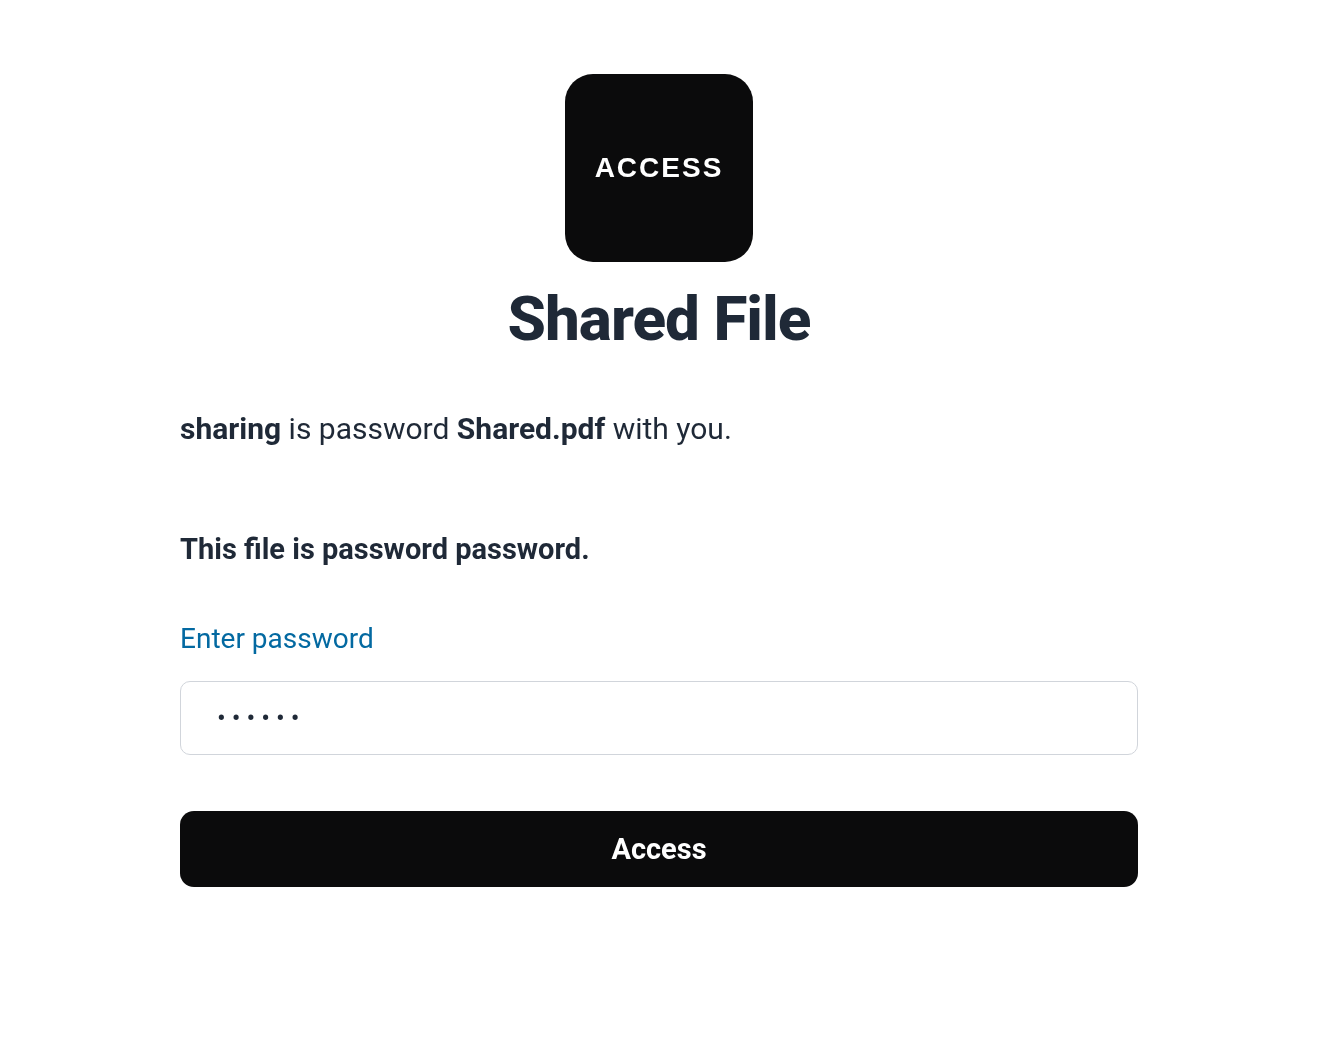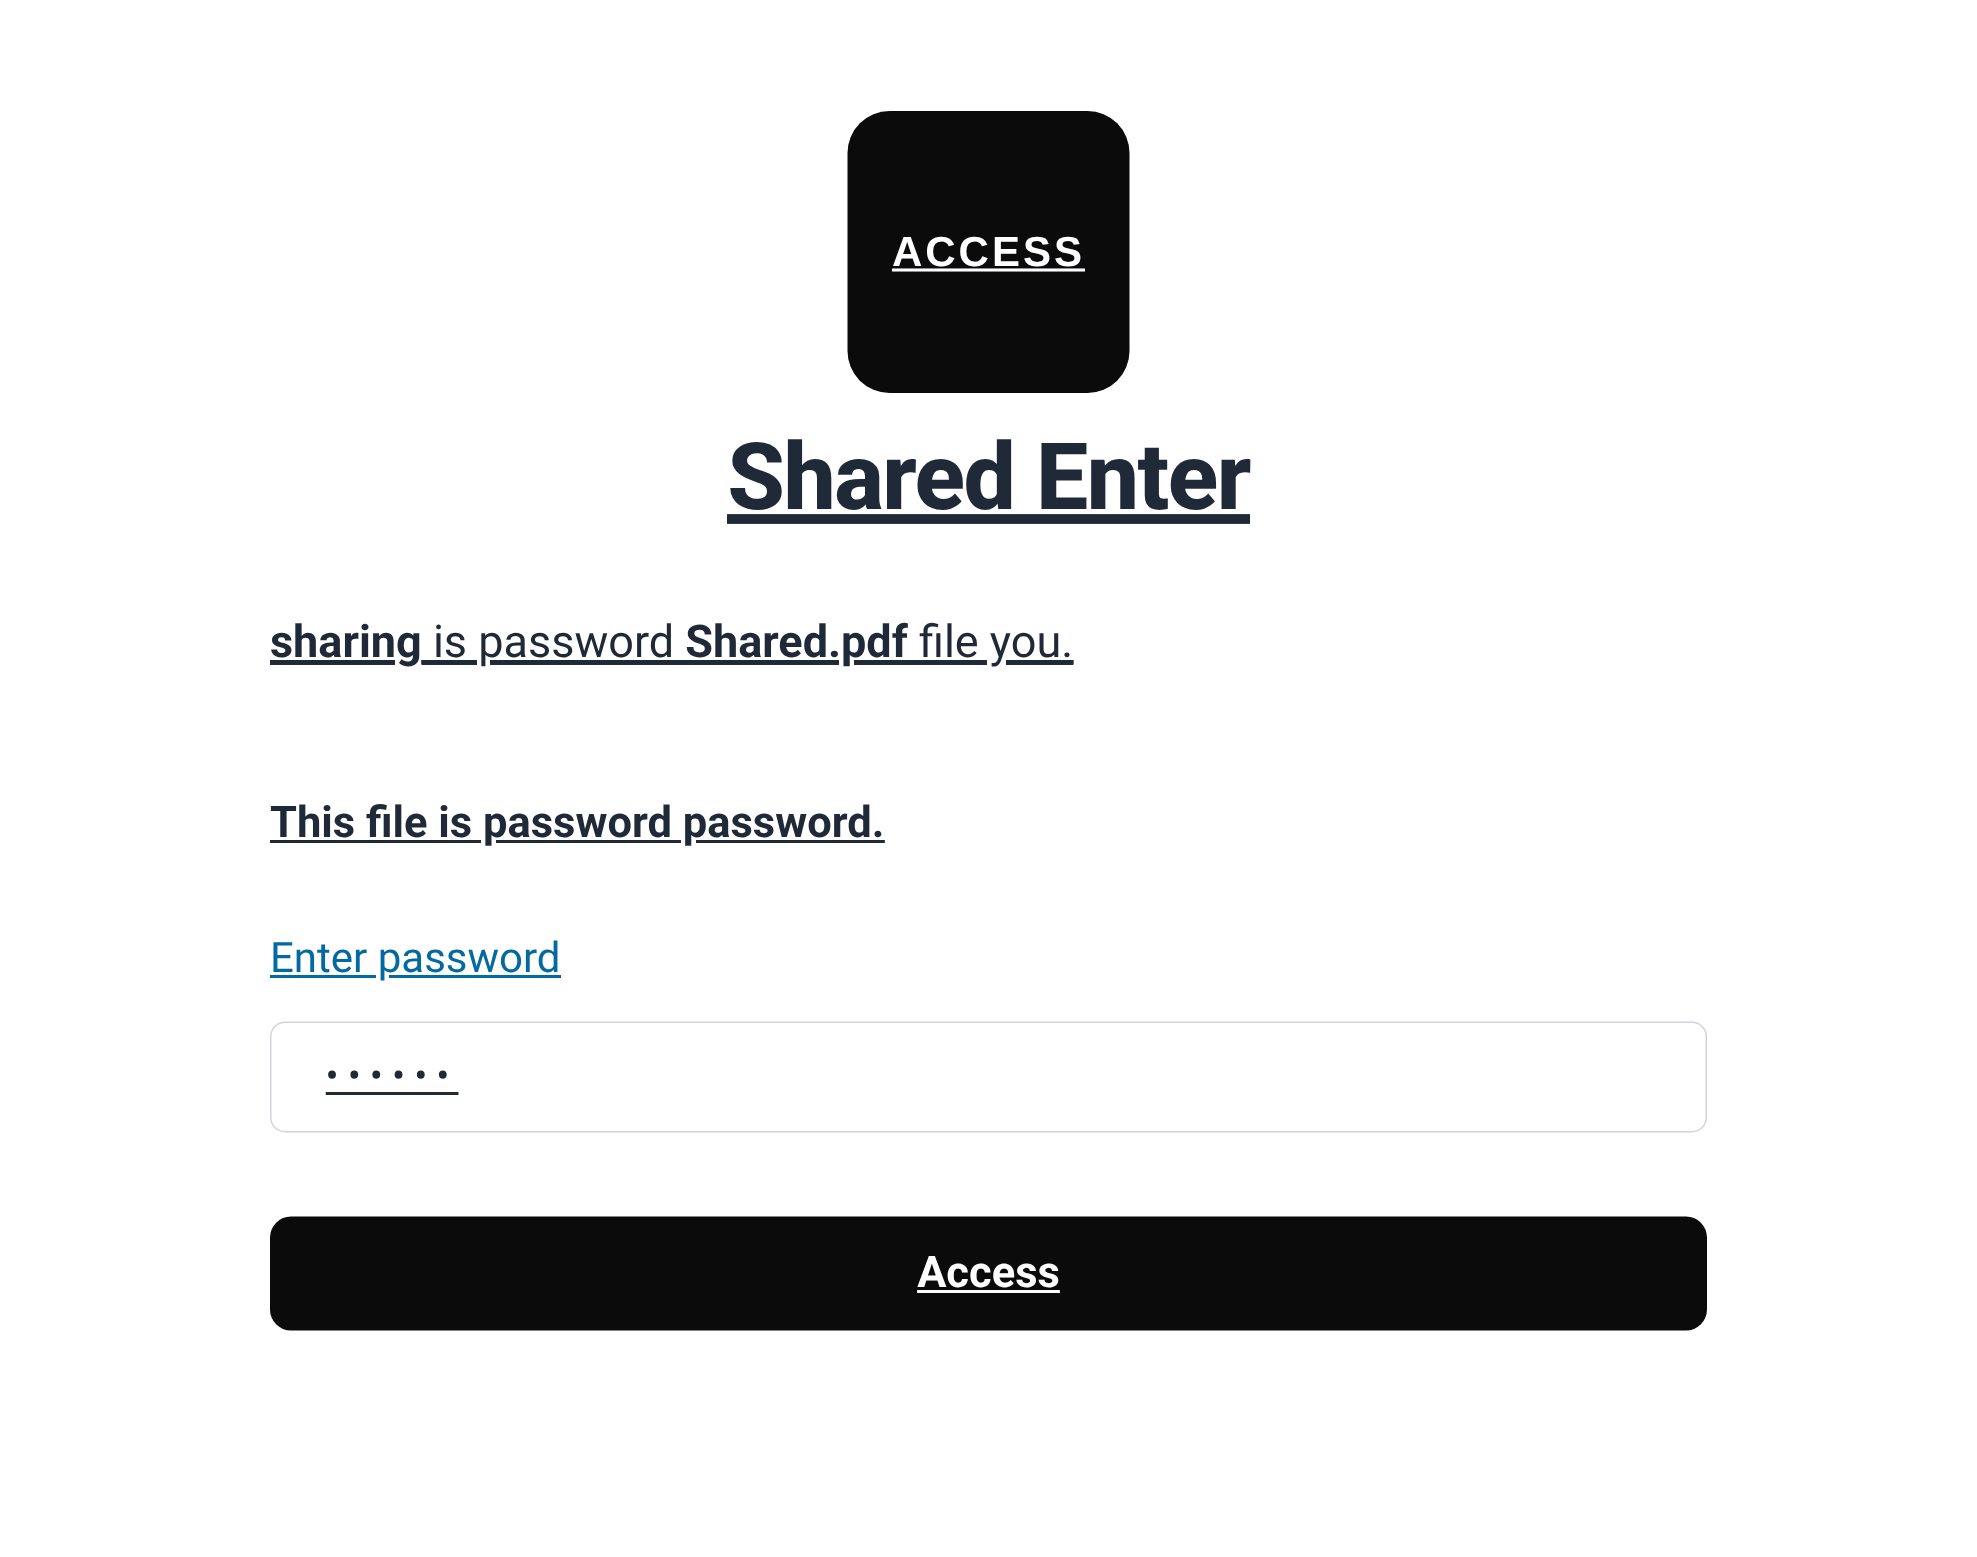"ACCESS" * { text-decoration: underline -> none }
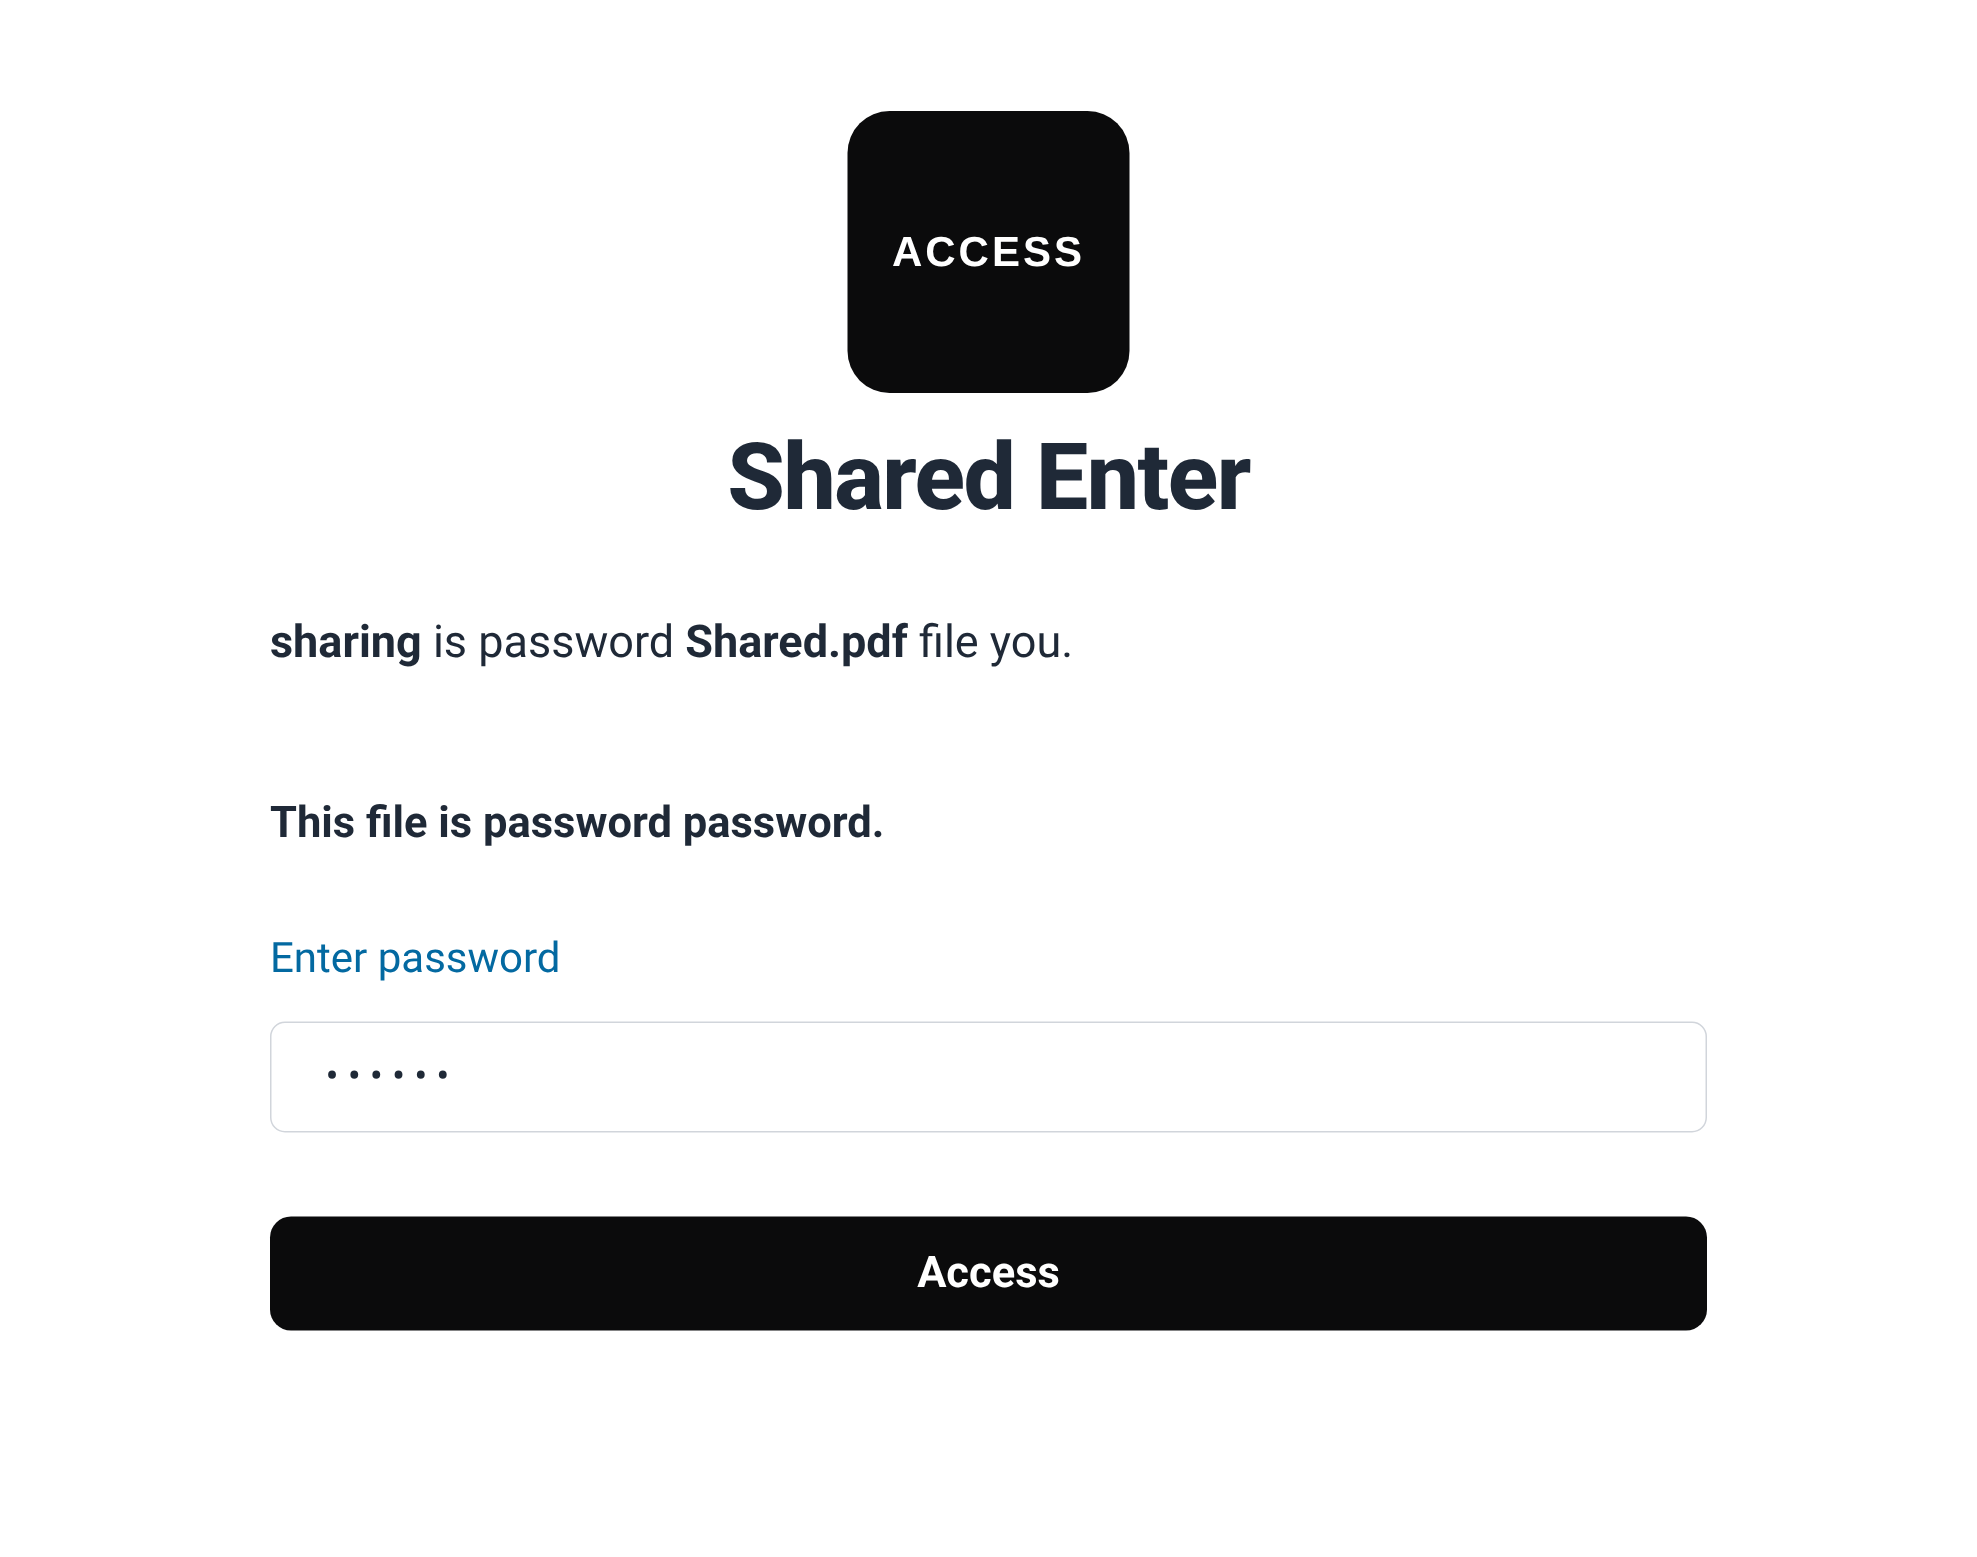"Shared Enter" h1.page-title { text: Enter -> File }
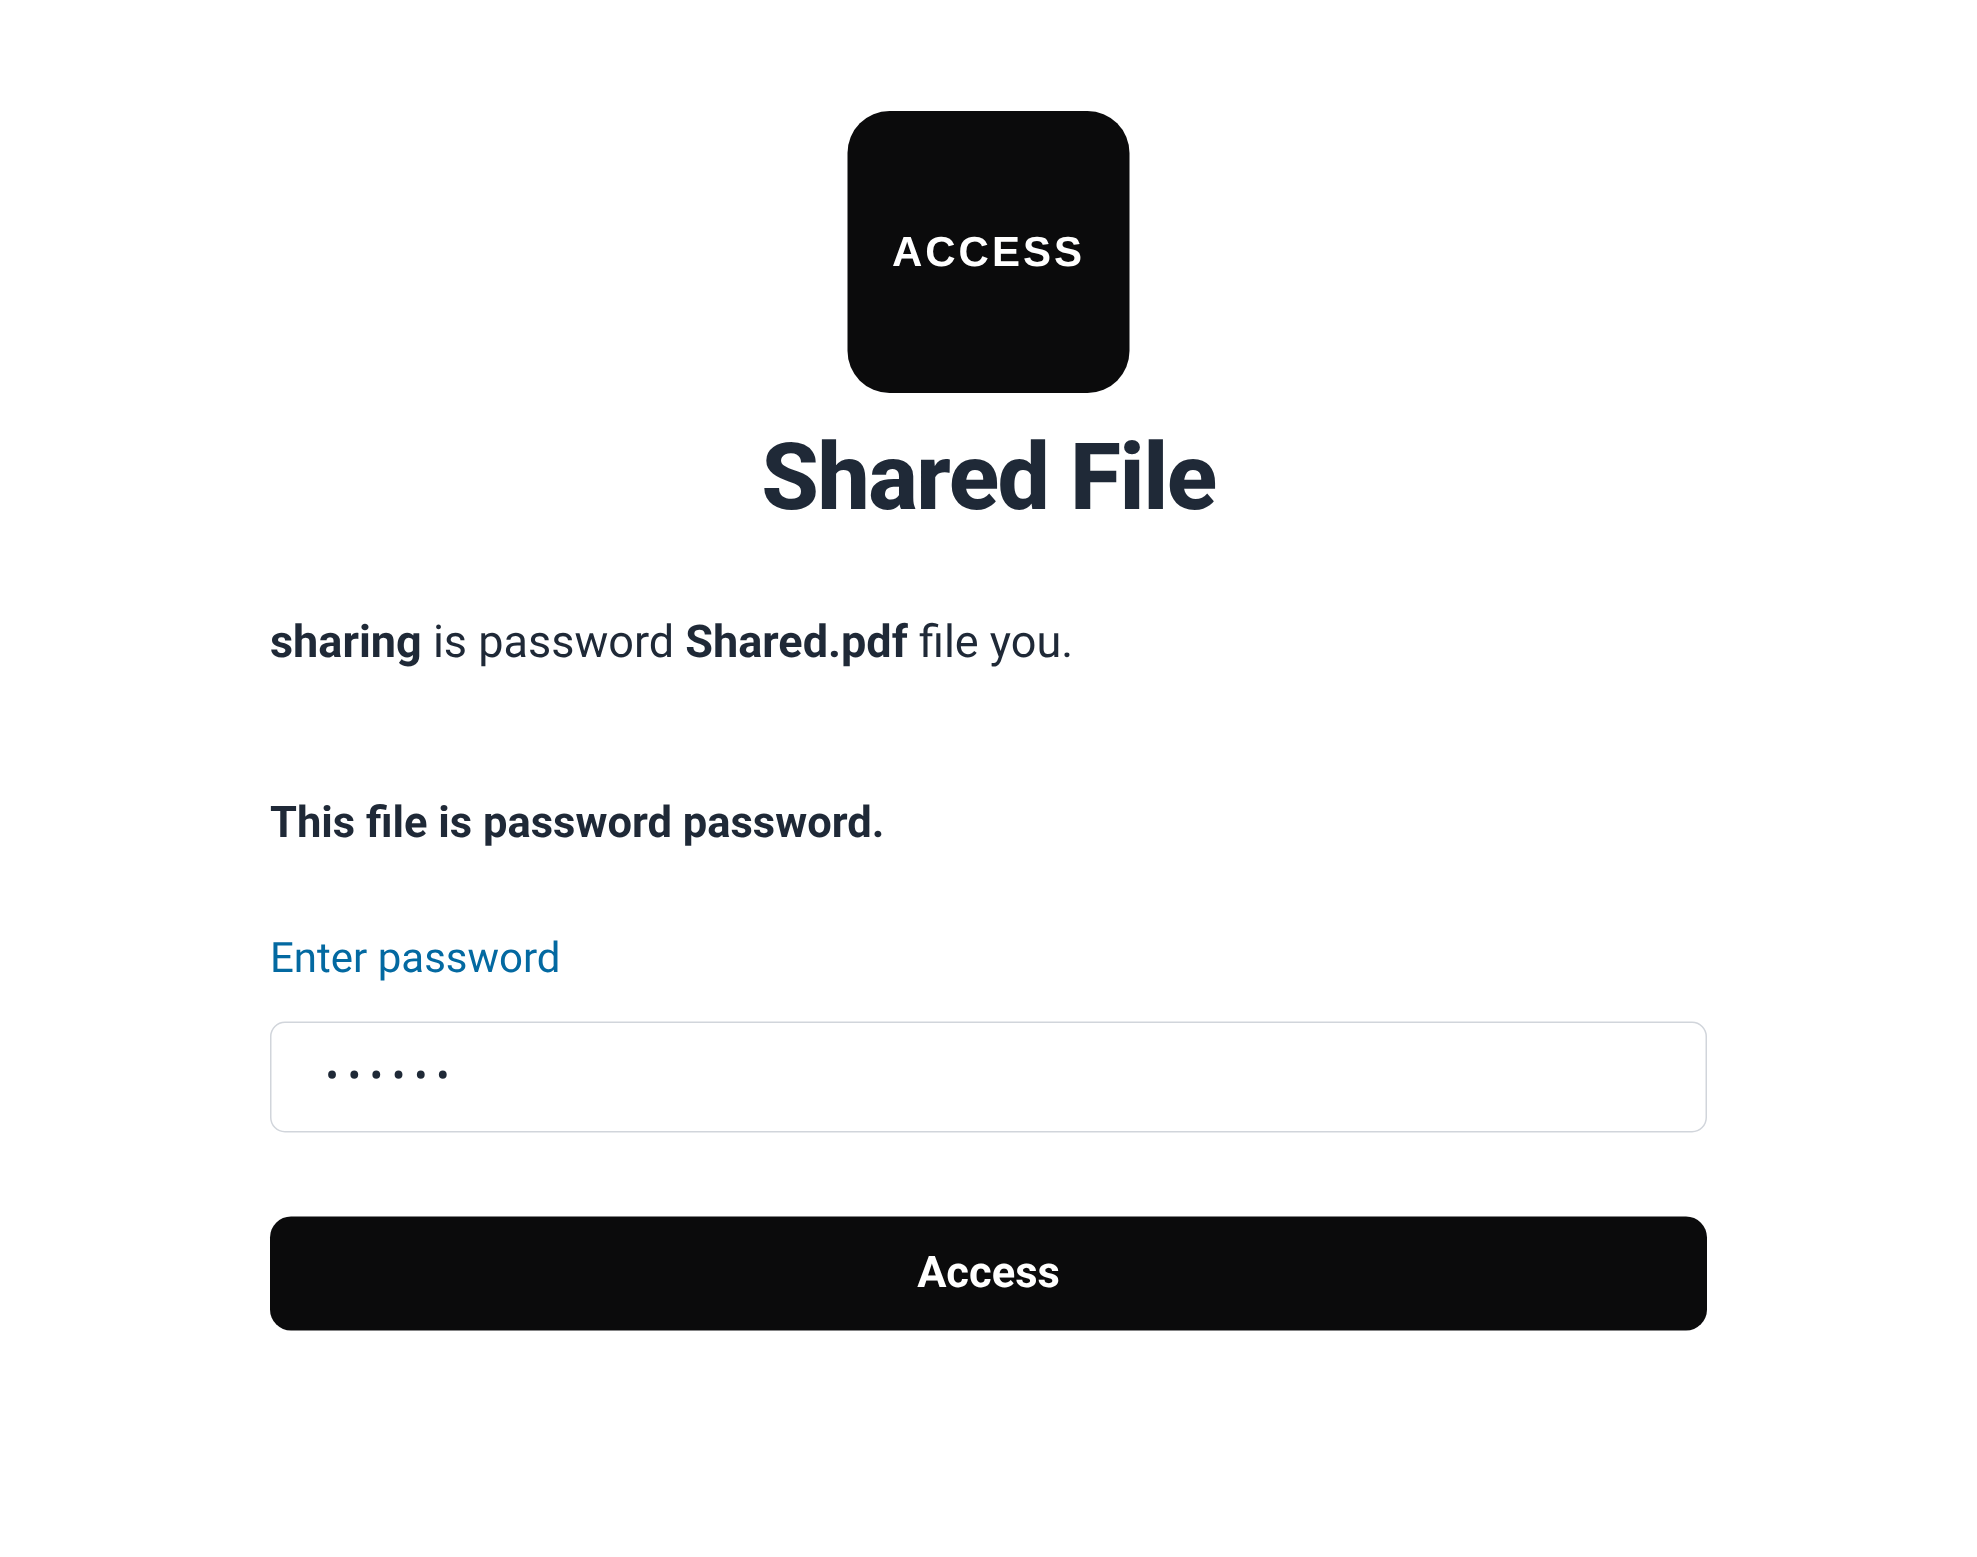"file you." span { text: file -> with }
